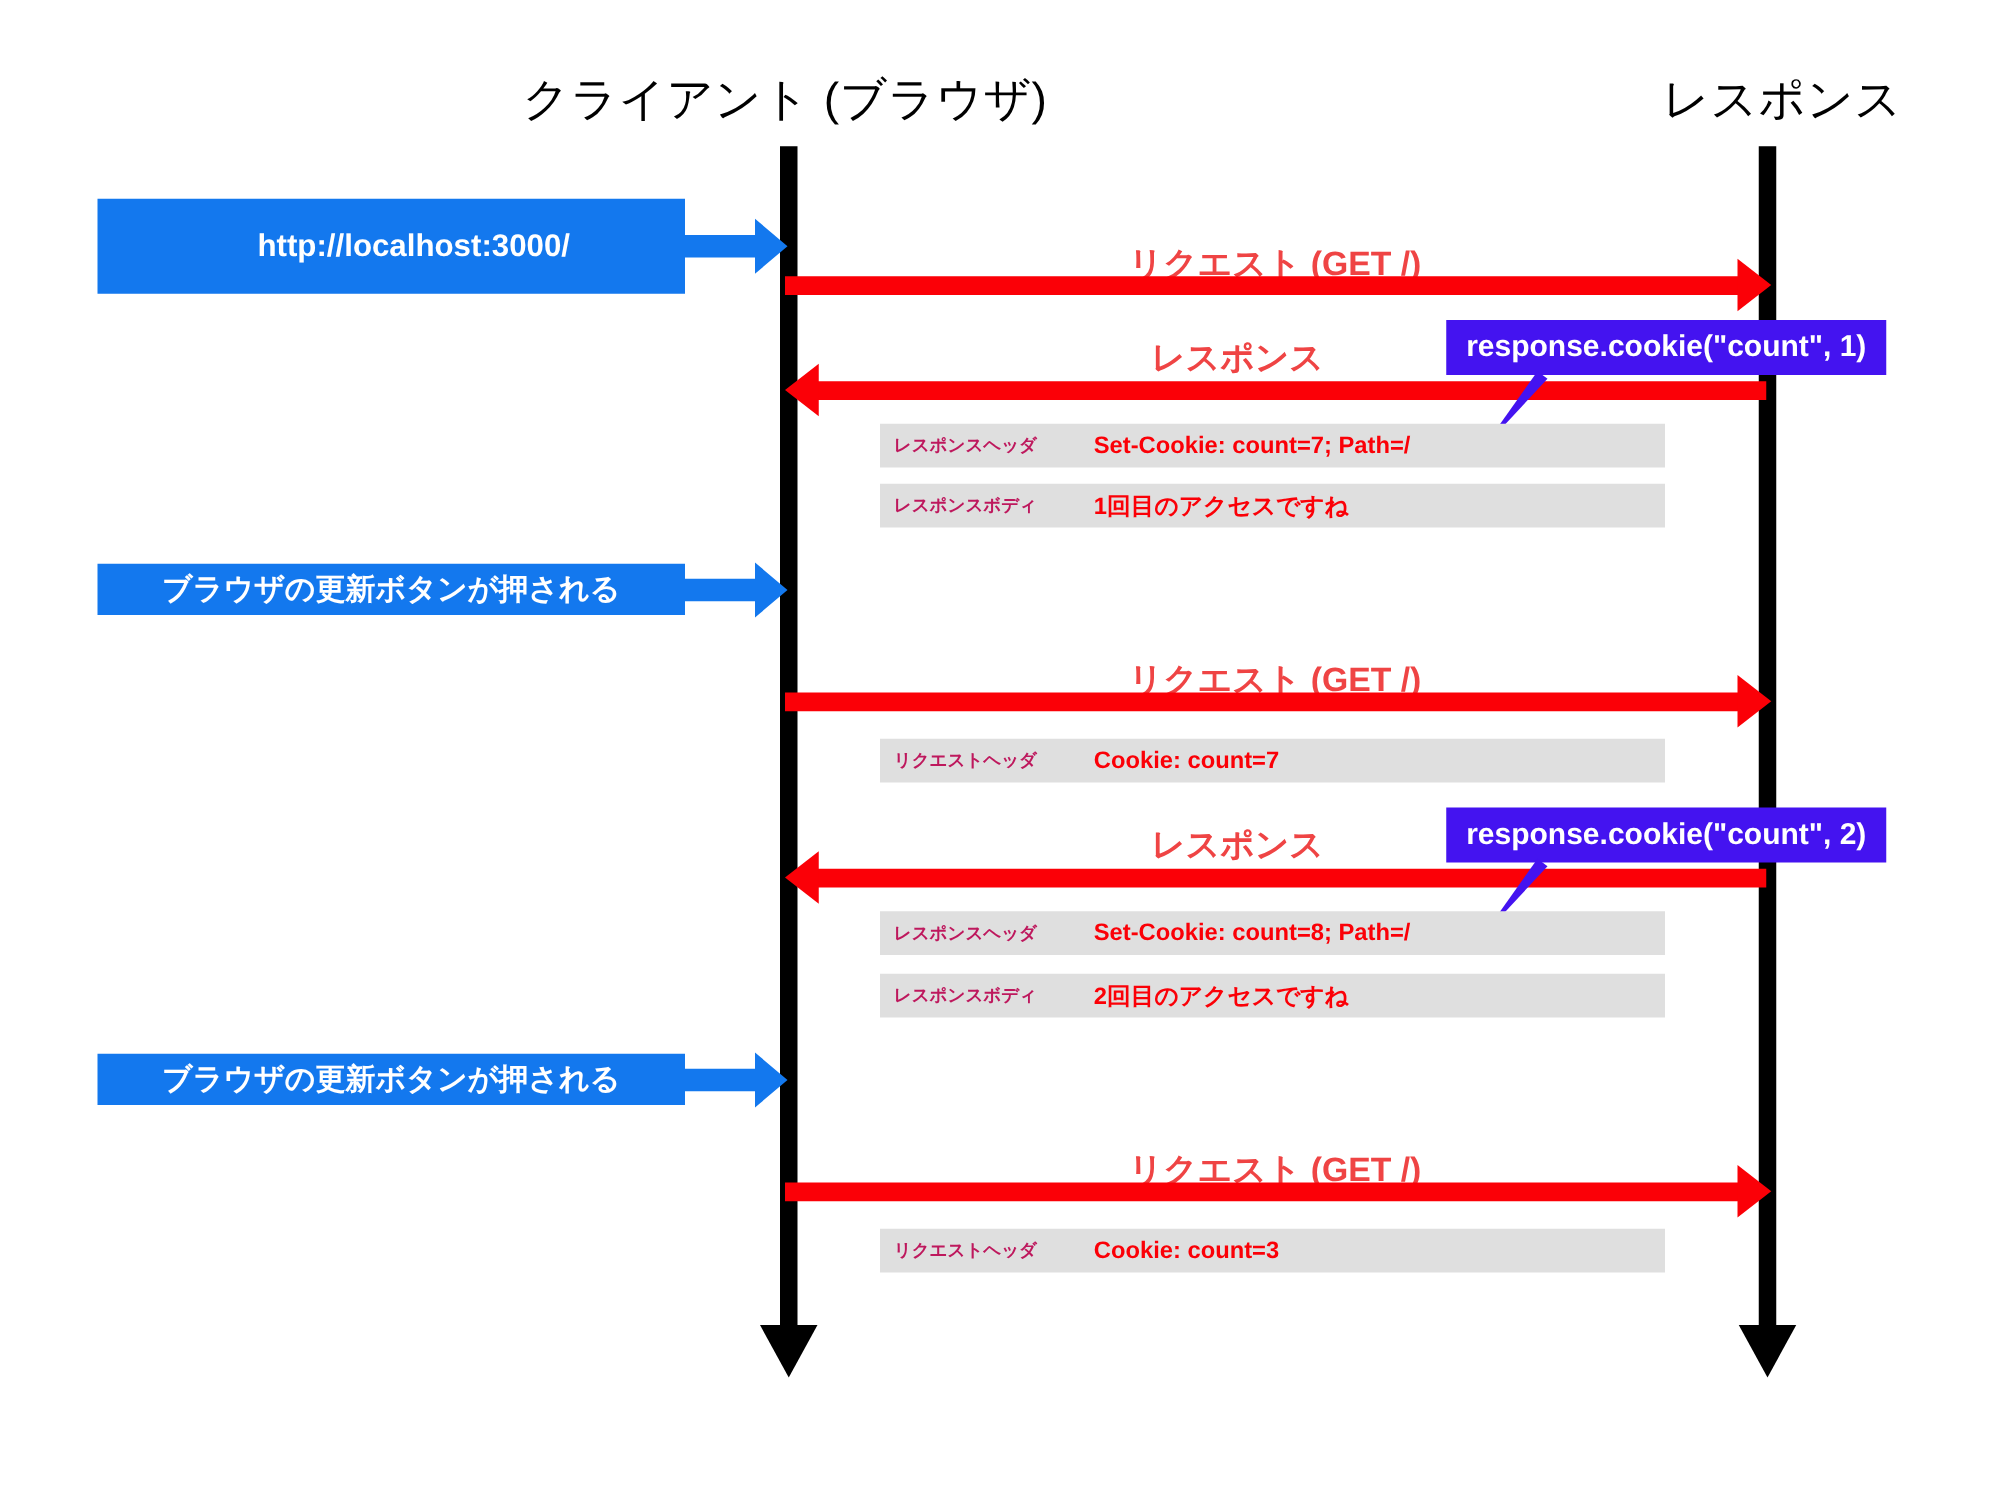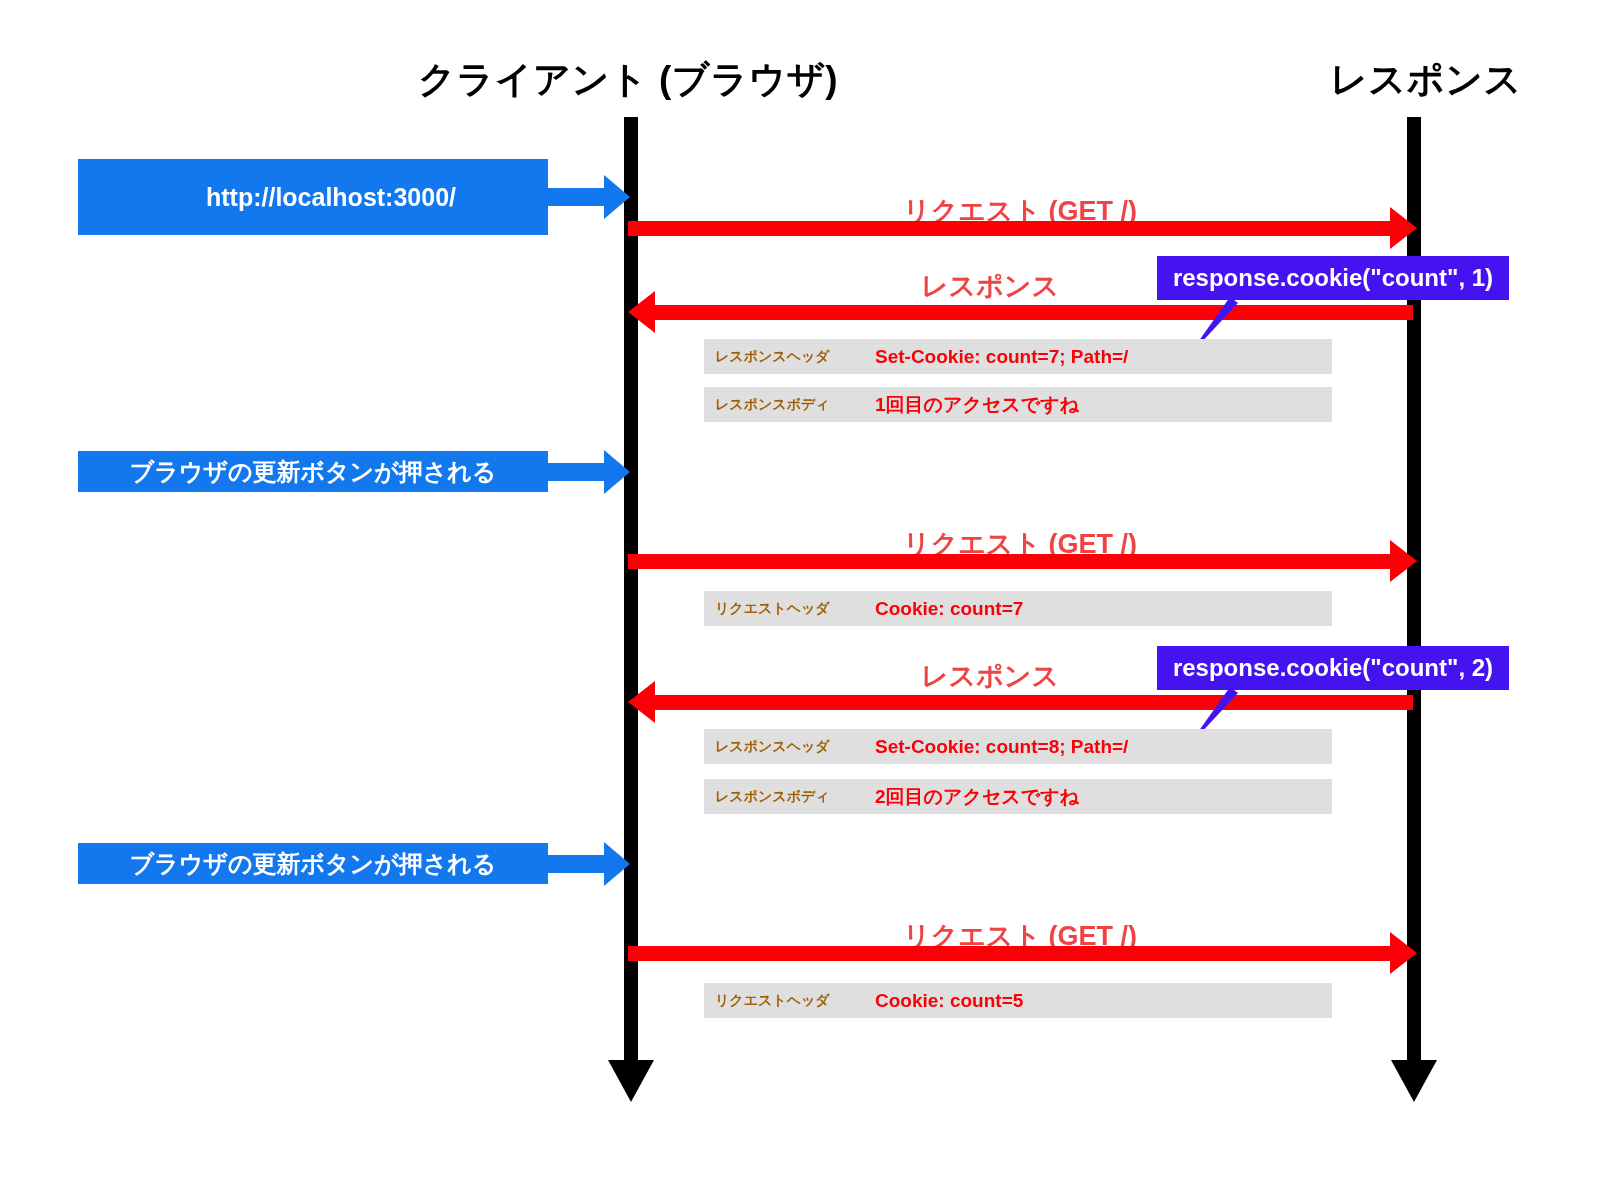"クライアント (ブラウザ)" .actor-label { font-weight: bold -> normal }
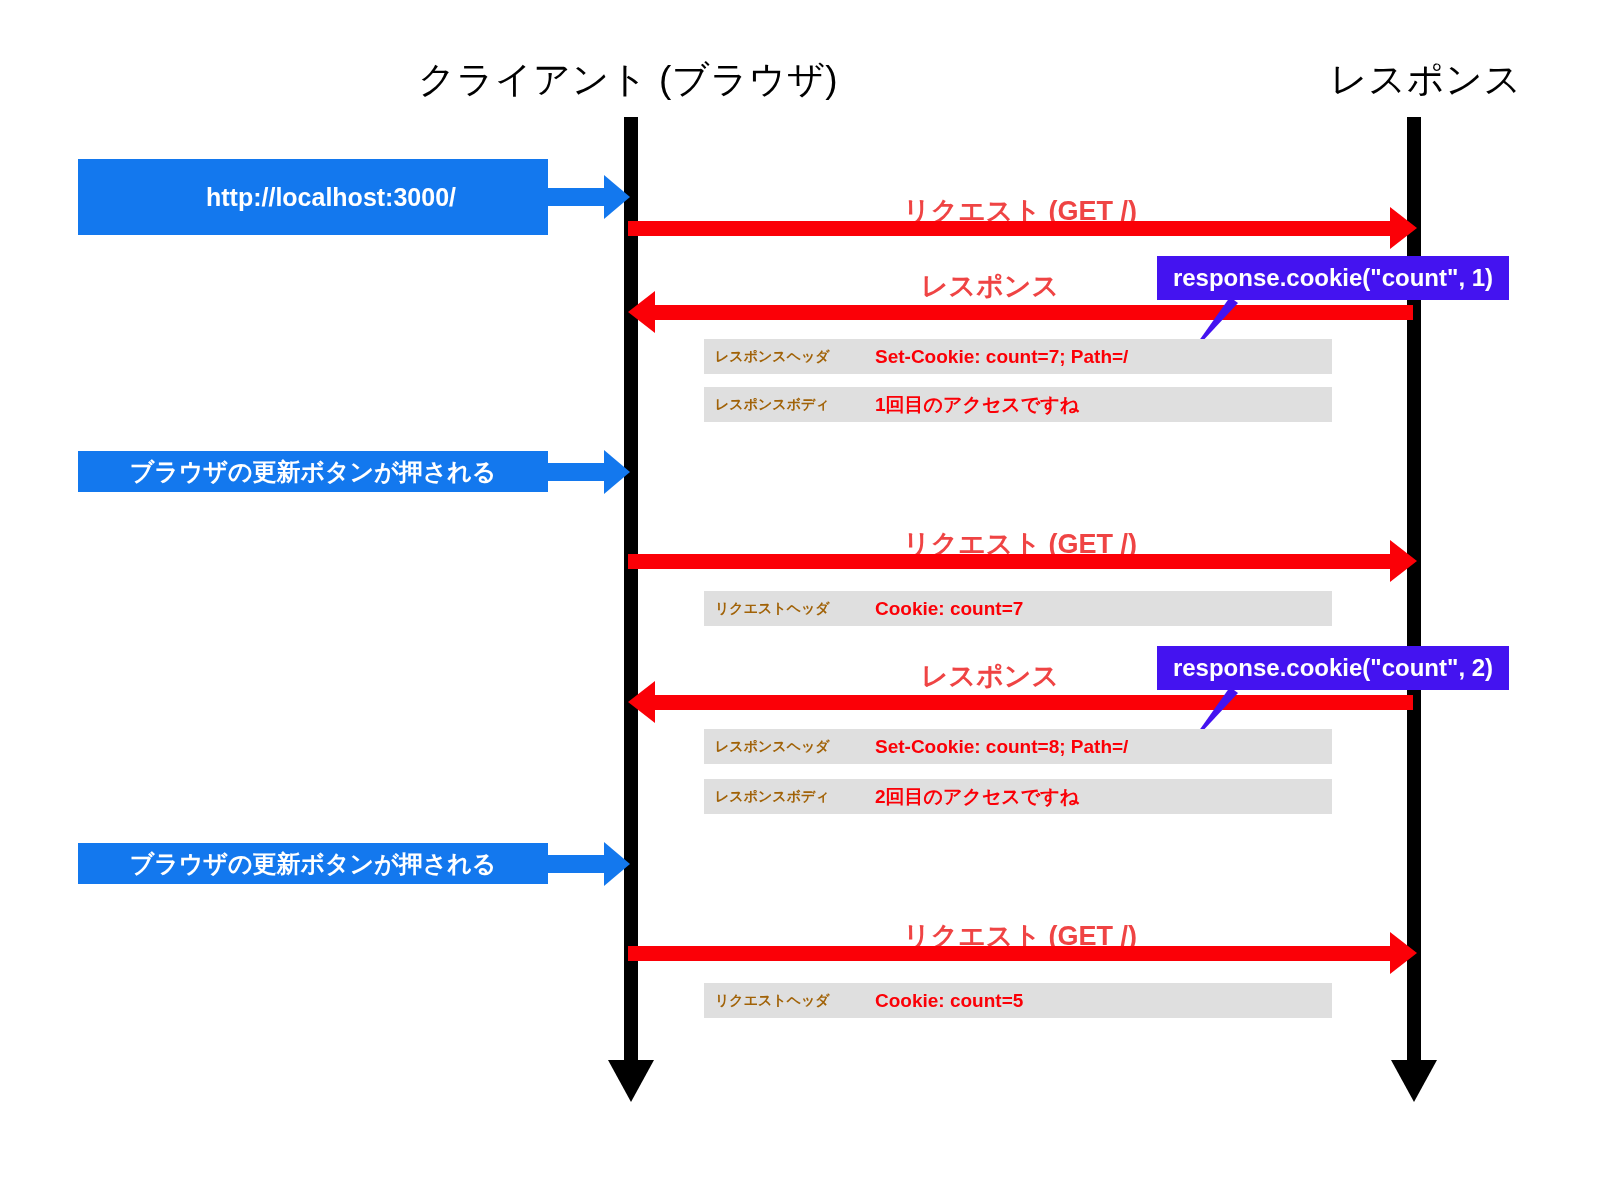"レスポンスヘッダ" .gray-key { color: #a16207 -> #be185d }
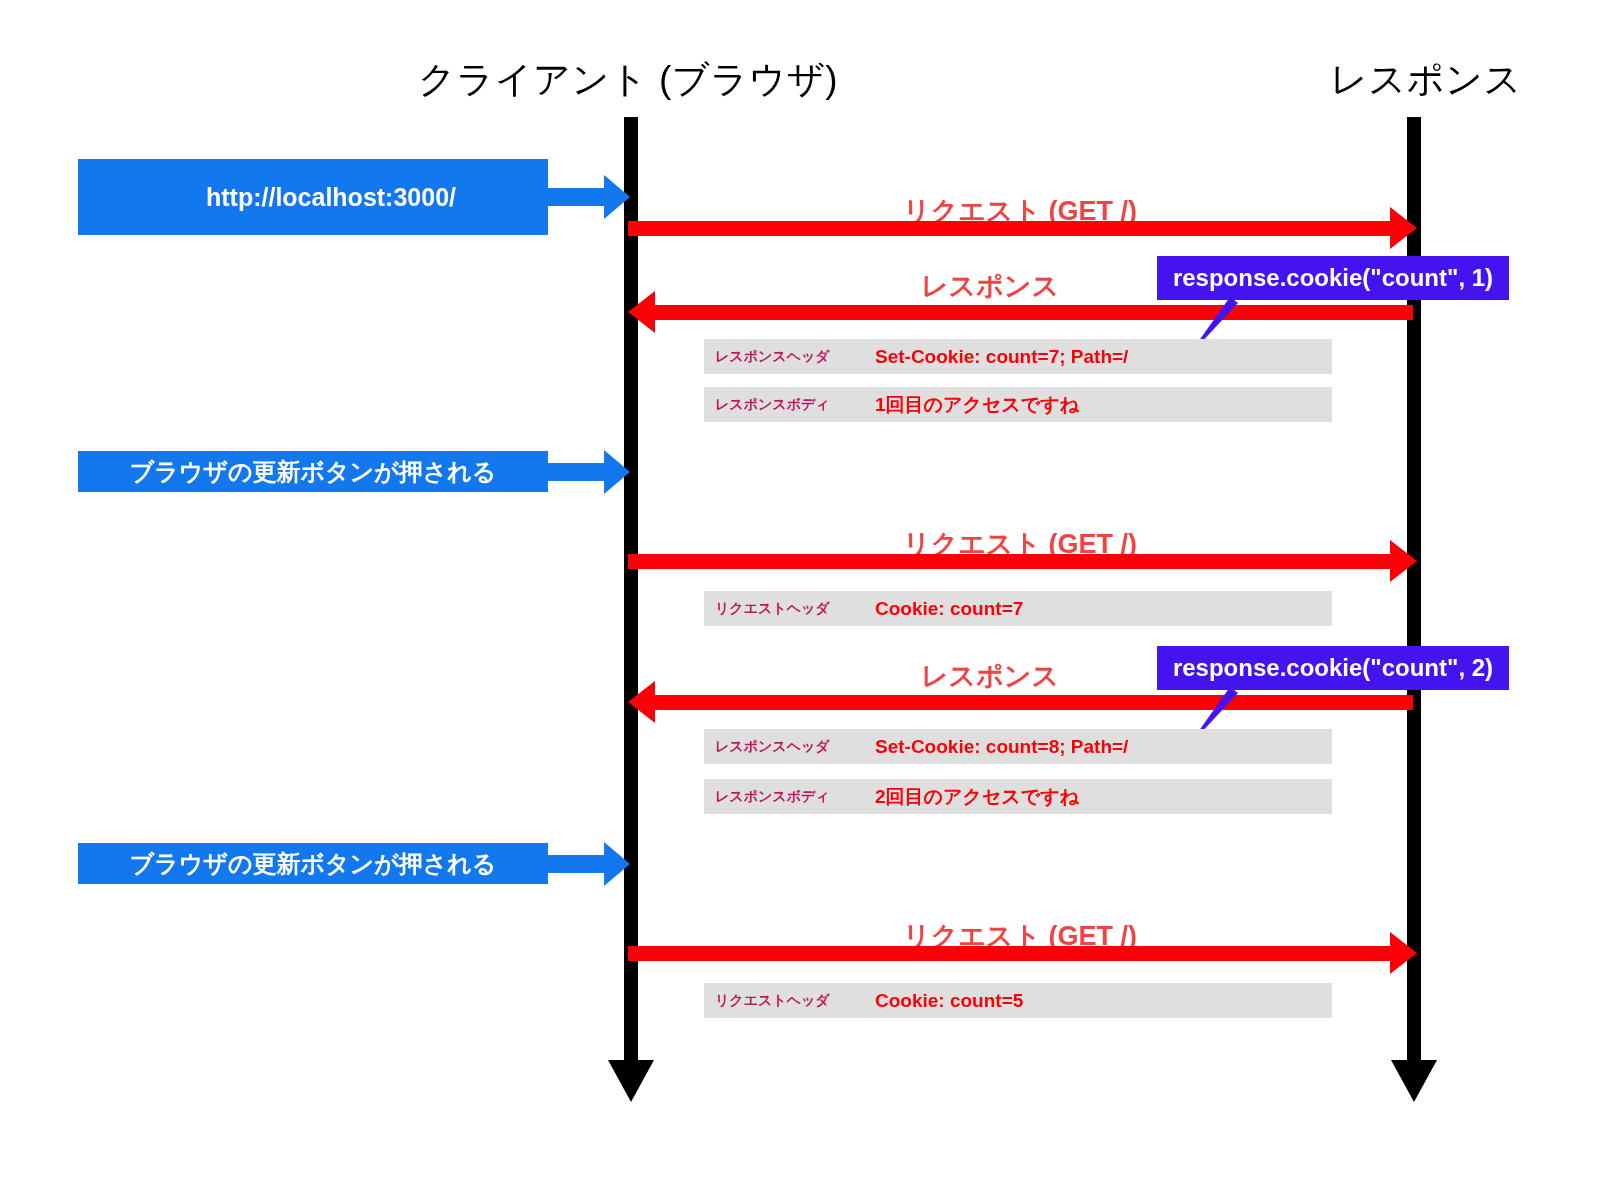"Cookie: count=5" span.gray-val { text: 5 -> 3 }
